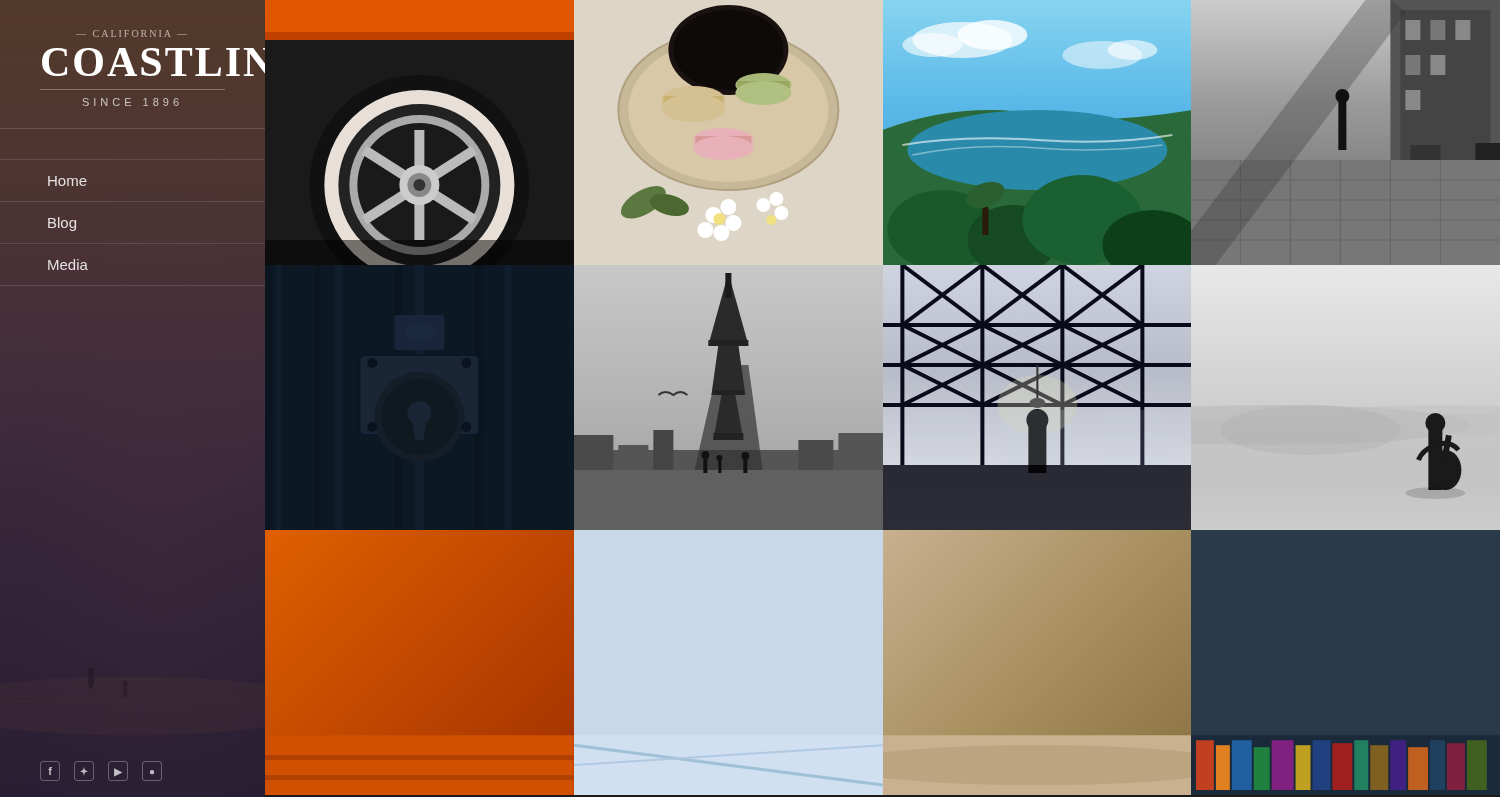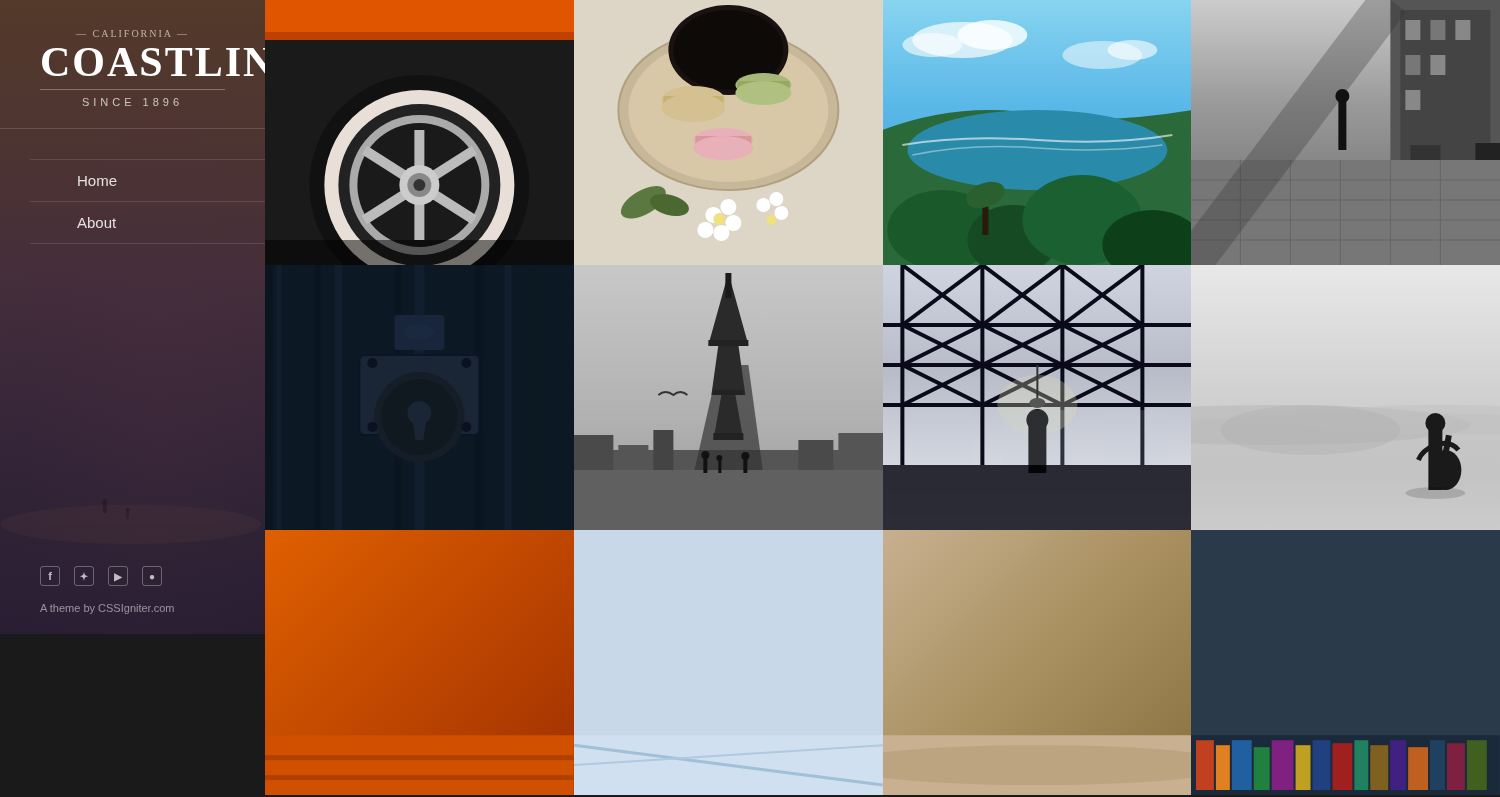"― CALIFORNIA ―" #sidebar { height: 634px -> 797px }
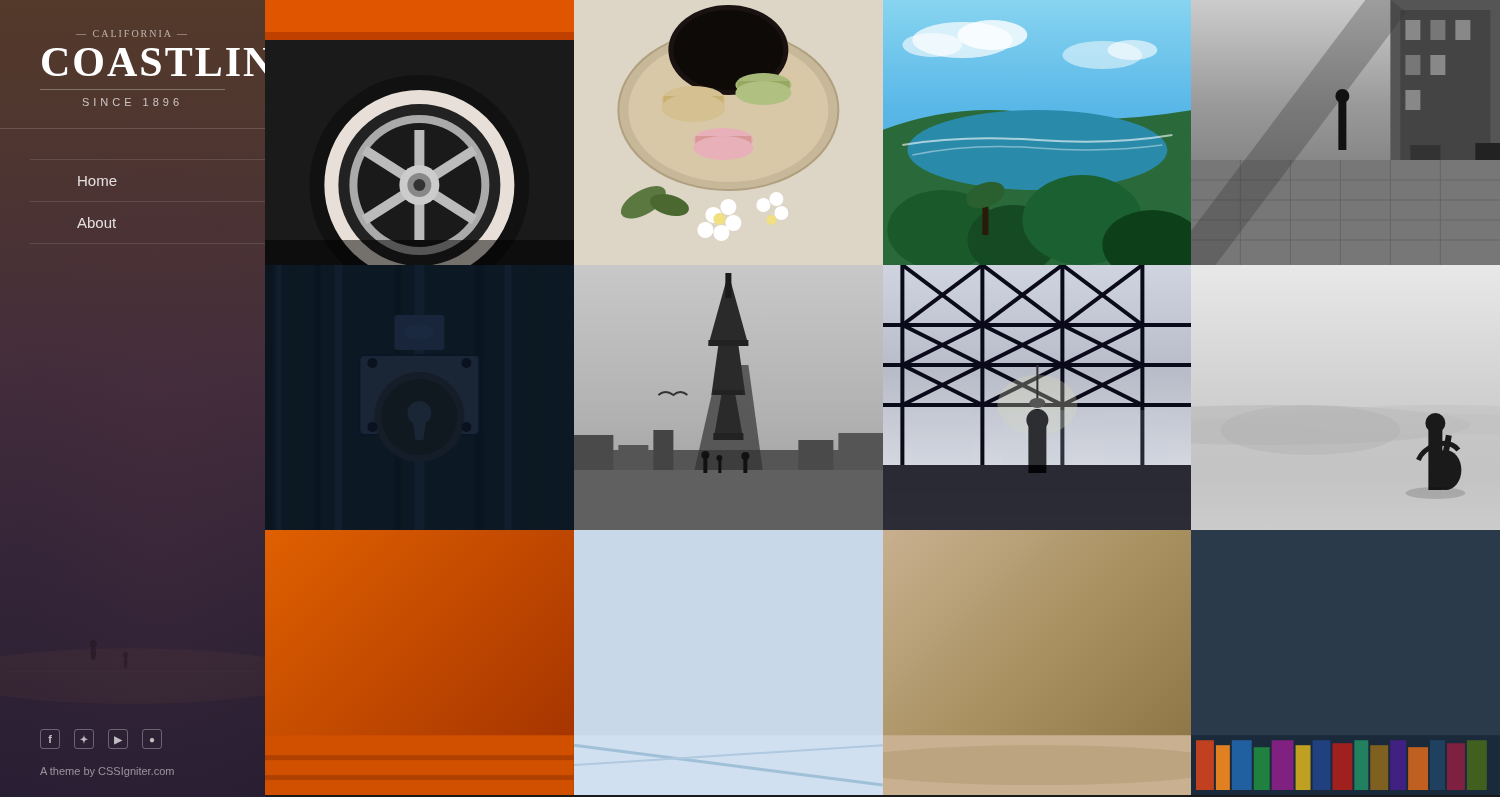"Home" .nav-item { margin-left: 30px -> none }
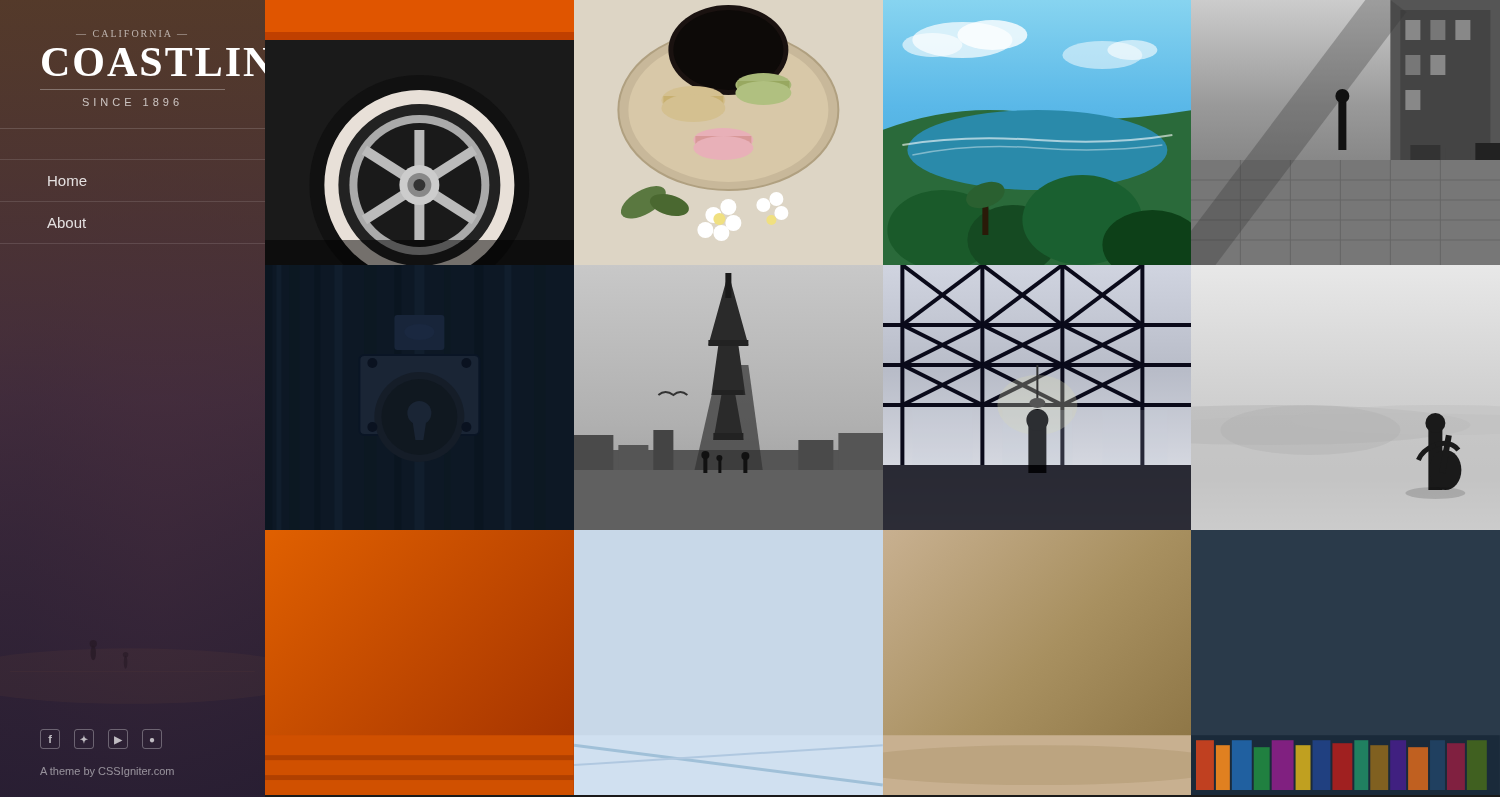"About" span { text: About -> Blog }
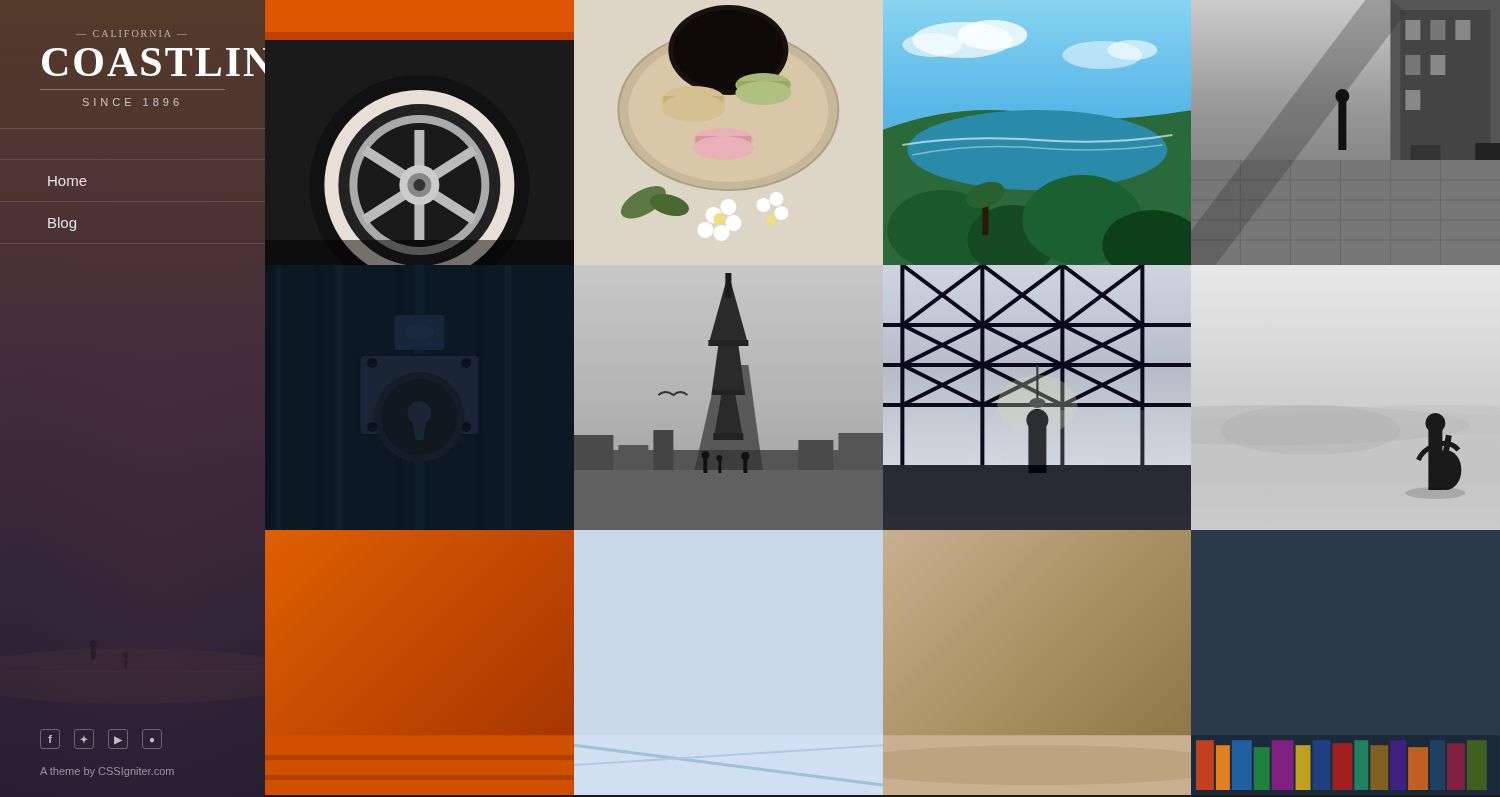"Media" div.nav-item { html: none -> <div> <span>Media</span> </div> }
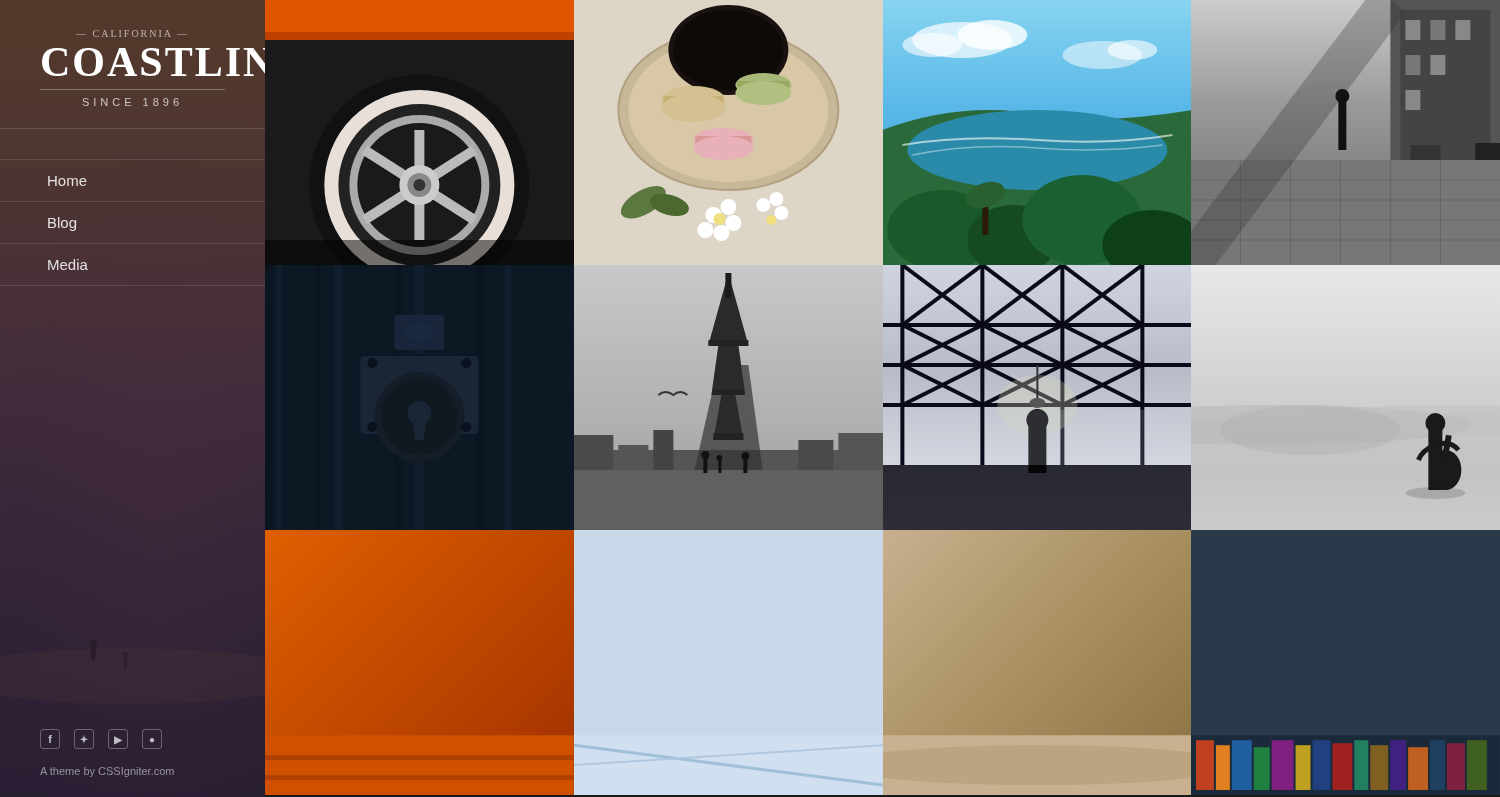"A theme by CSSIgniter.com" div.footer-text { html: <div>A theme by CSSIgniter.com</div> -> none }
